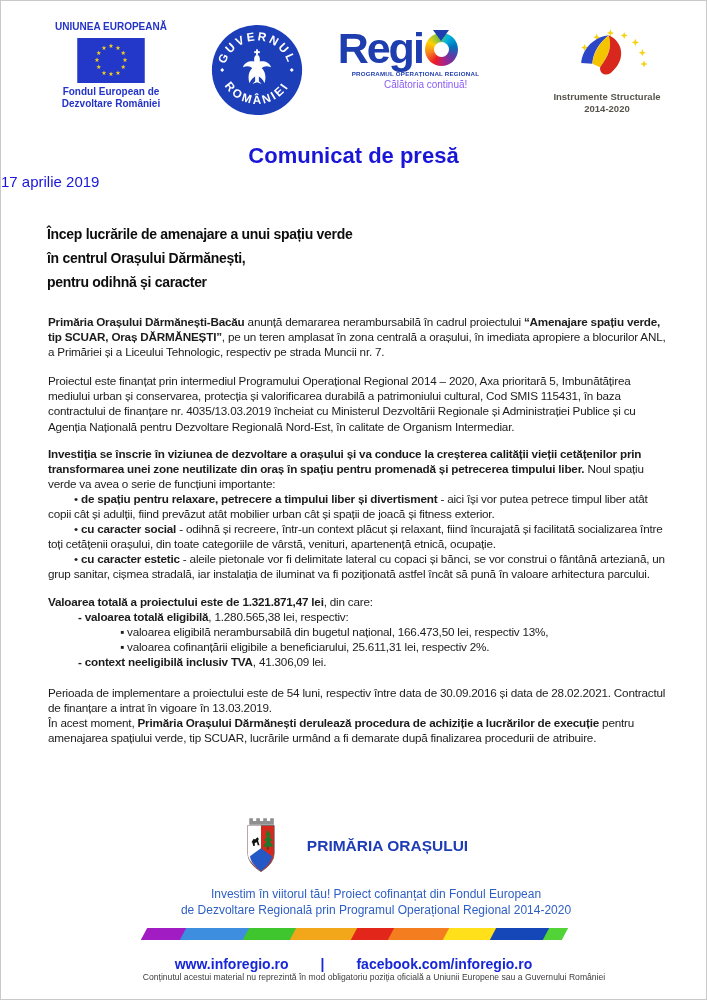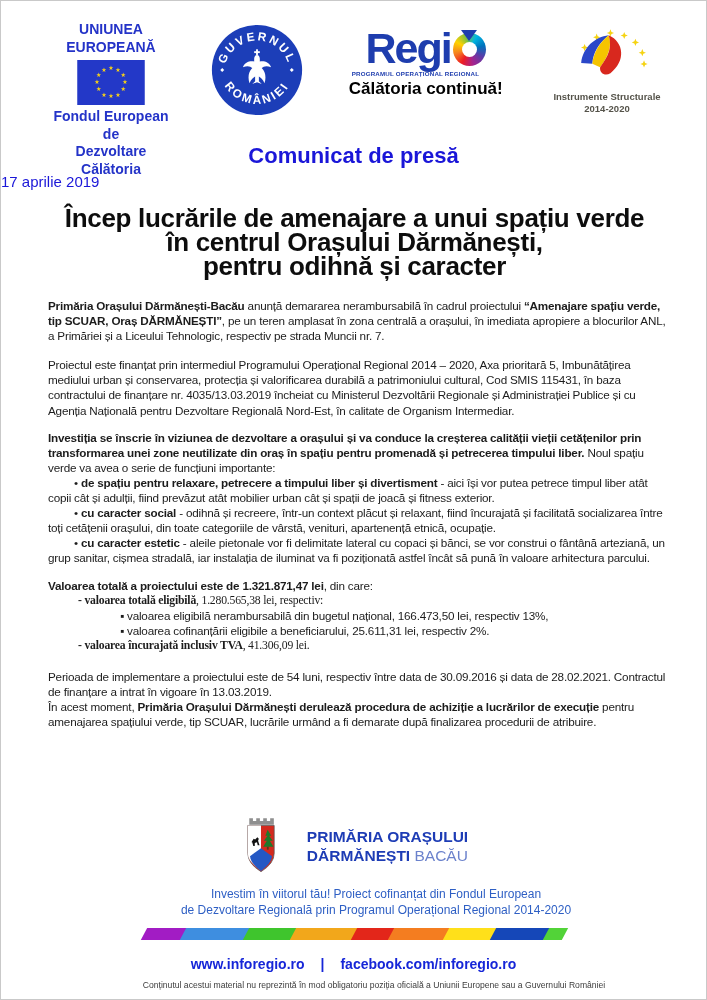"UNIUNEA EUROPEANĂ" .eu-caption { font-size: 14px -> 10px }
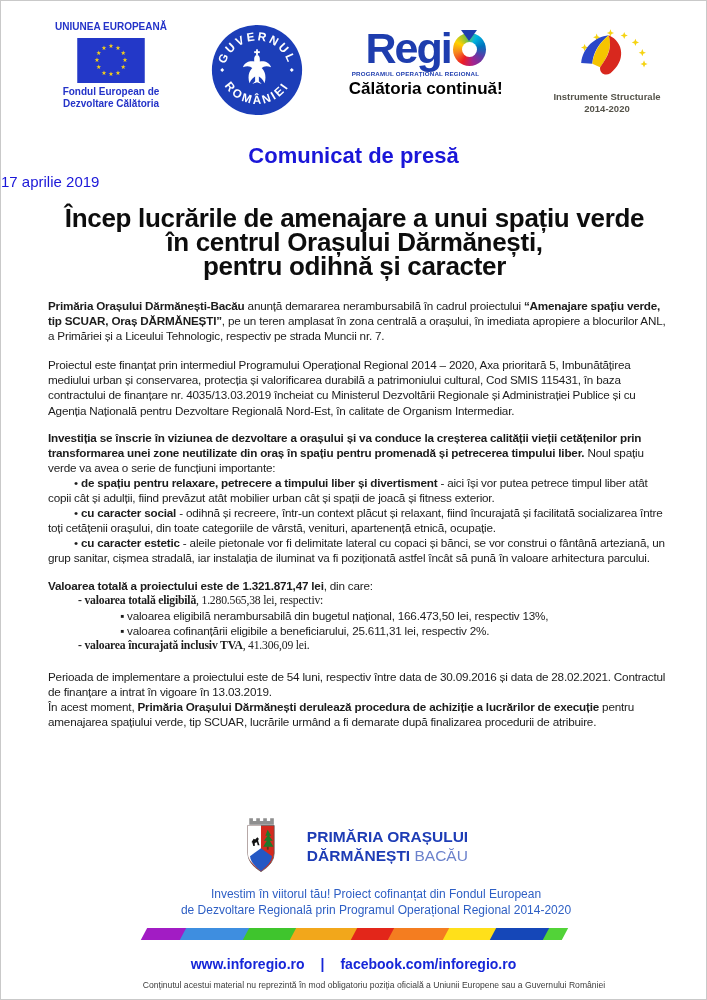"Regi" .regio-word { justify-content: center -> none }
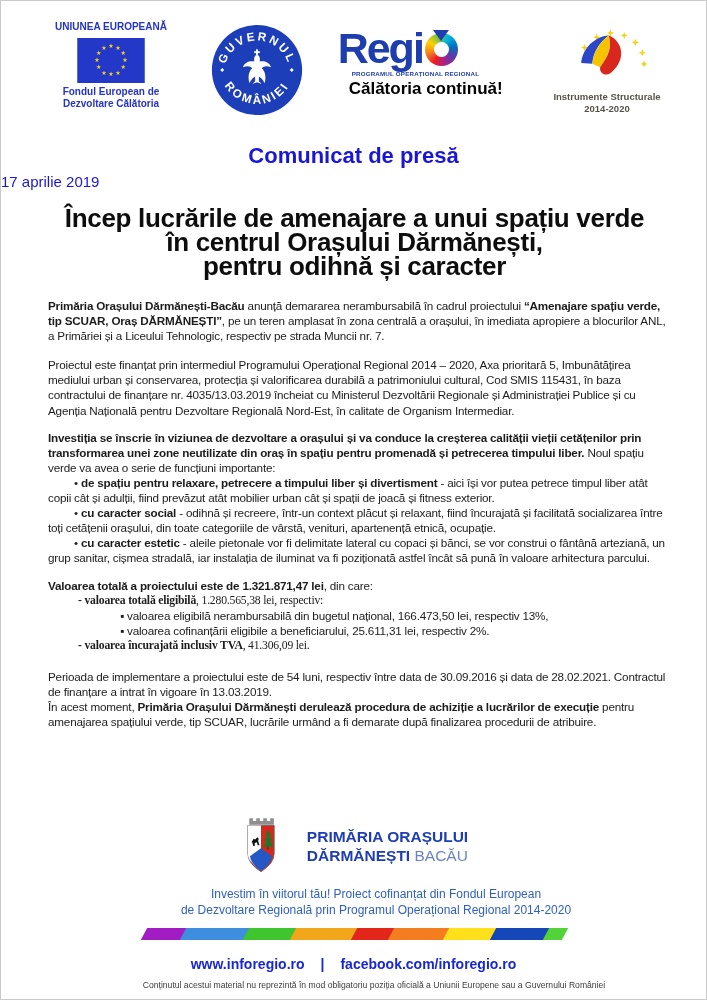"Călătoria continuă!" .regio-tag { color: #000000 -> #8b5cf6; font-size: 17px -> 10px; font-weight: bold -> normal }
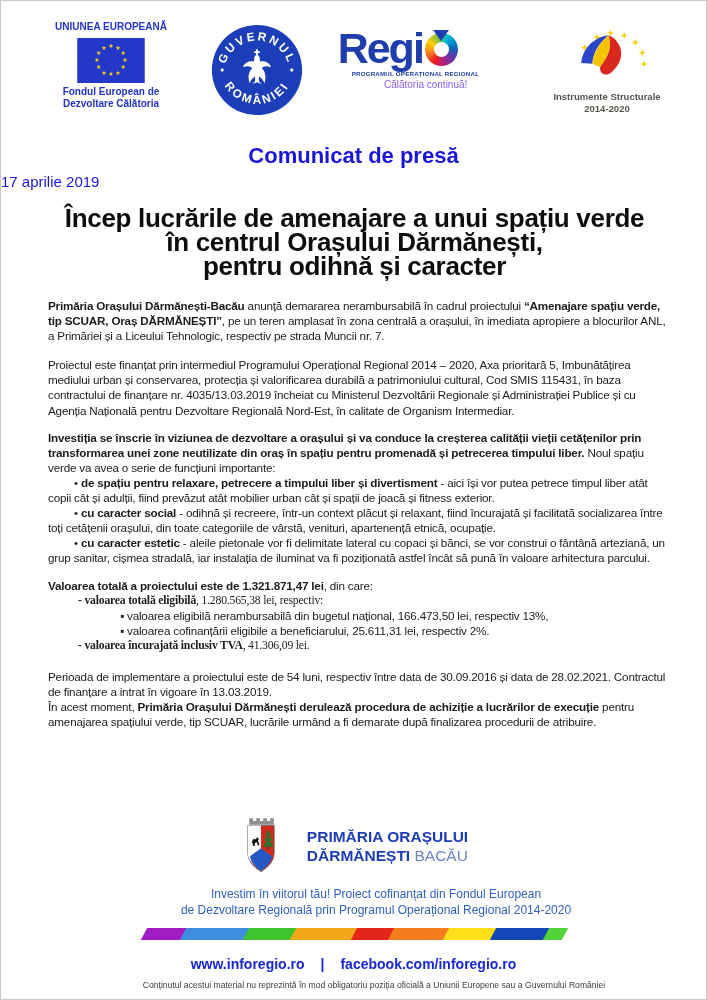"Dezvoltare Călătoria" div { text: Călătoria -> României }
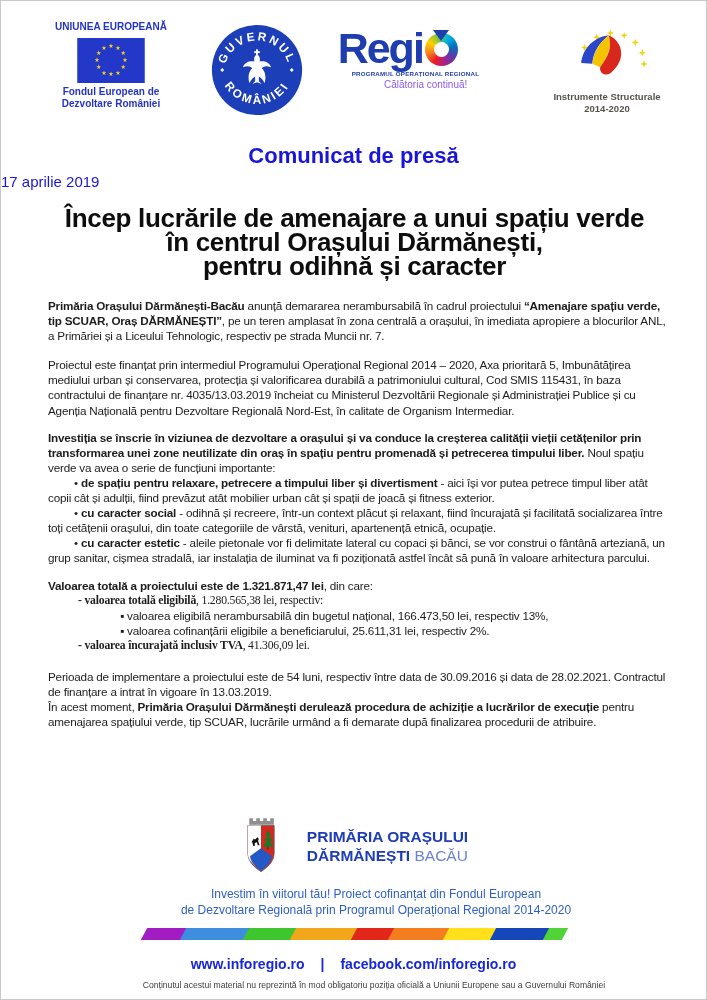"Încep lucrările de amenajare a" .headline { font-size: 26px -> 14px; margin: 16px 44px 0 46px -> 32px 44px 0 46px; text-align: center -> none }
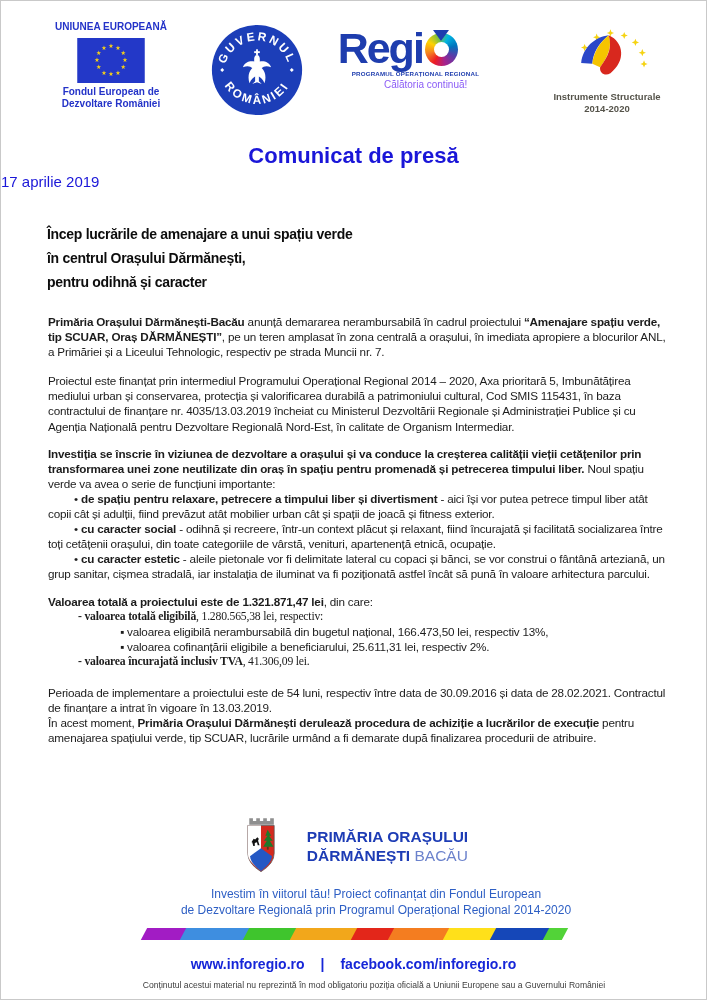"- valoarea totală eligibilă," .v-item { font-family: Liberation Serif, serif -> none }
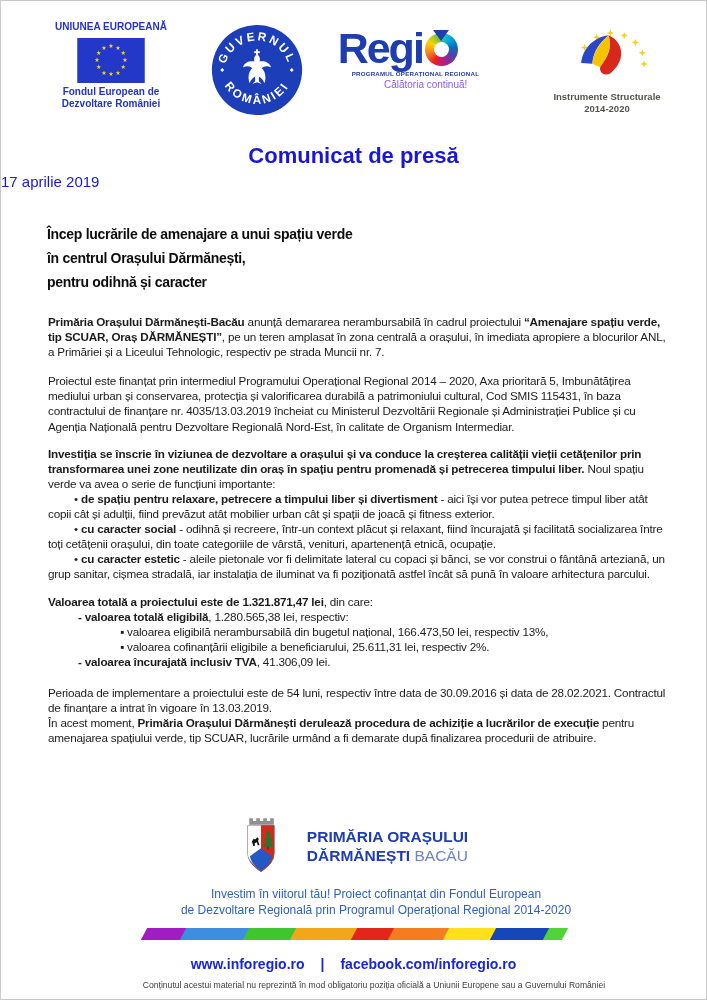"- valoarea încurajată inclusiv TVA" b { text: valoarea încurajată -> context neeligibilă }
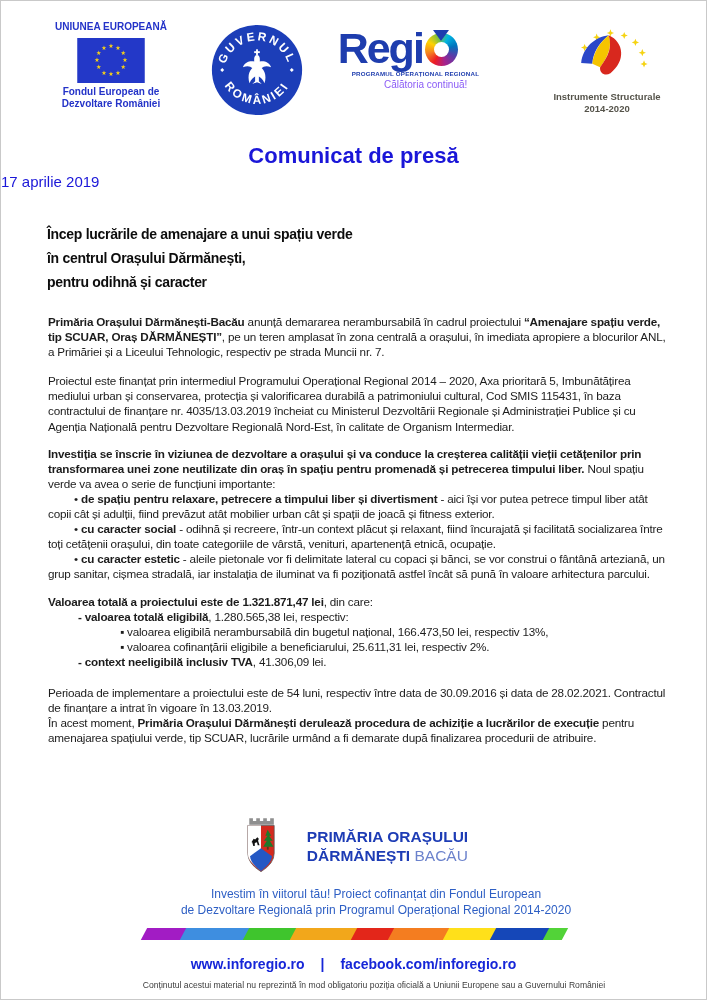"DĂRMĂNEȘTI BACĂU" div.city-line2 { html: <div><span>DĂRMĂNEȘTI</span><span> BACĂU</span></div> -> none }
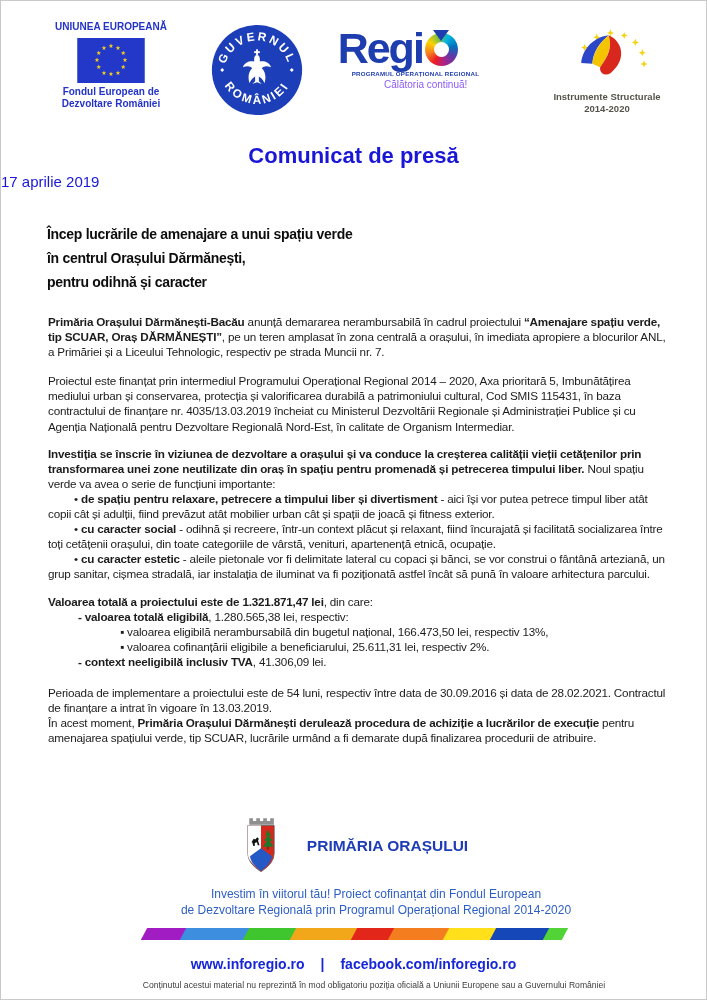"www.inforegio.ro" .links-row { gap: 16px -> 32px }
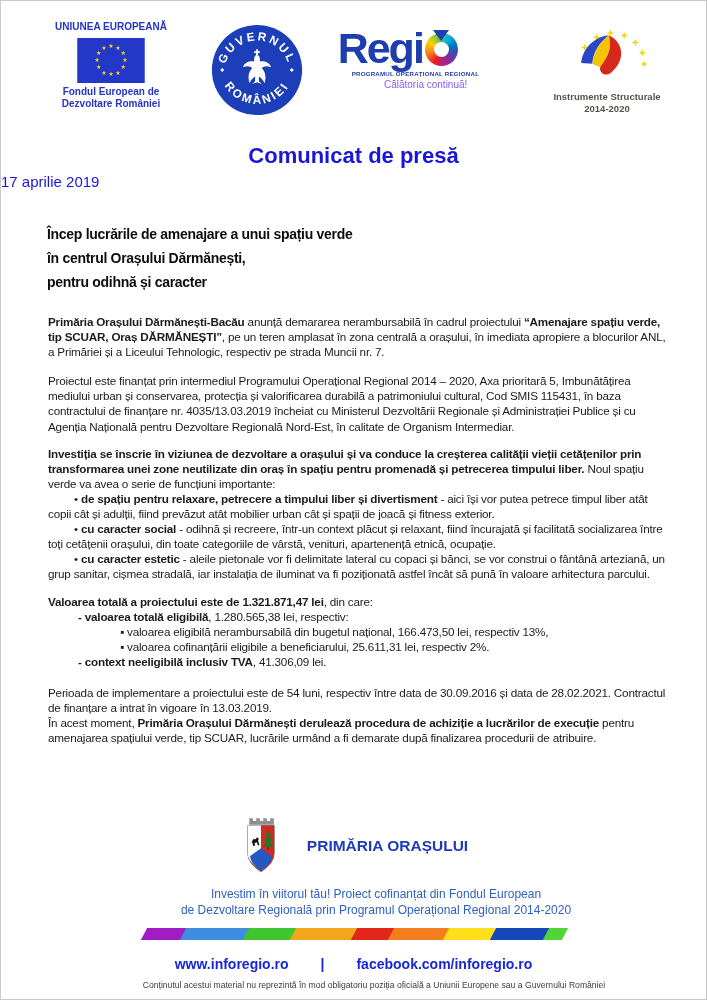"Conținutul acestui material nu" .disclaimer { margin-top: 8px -> none }
